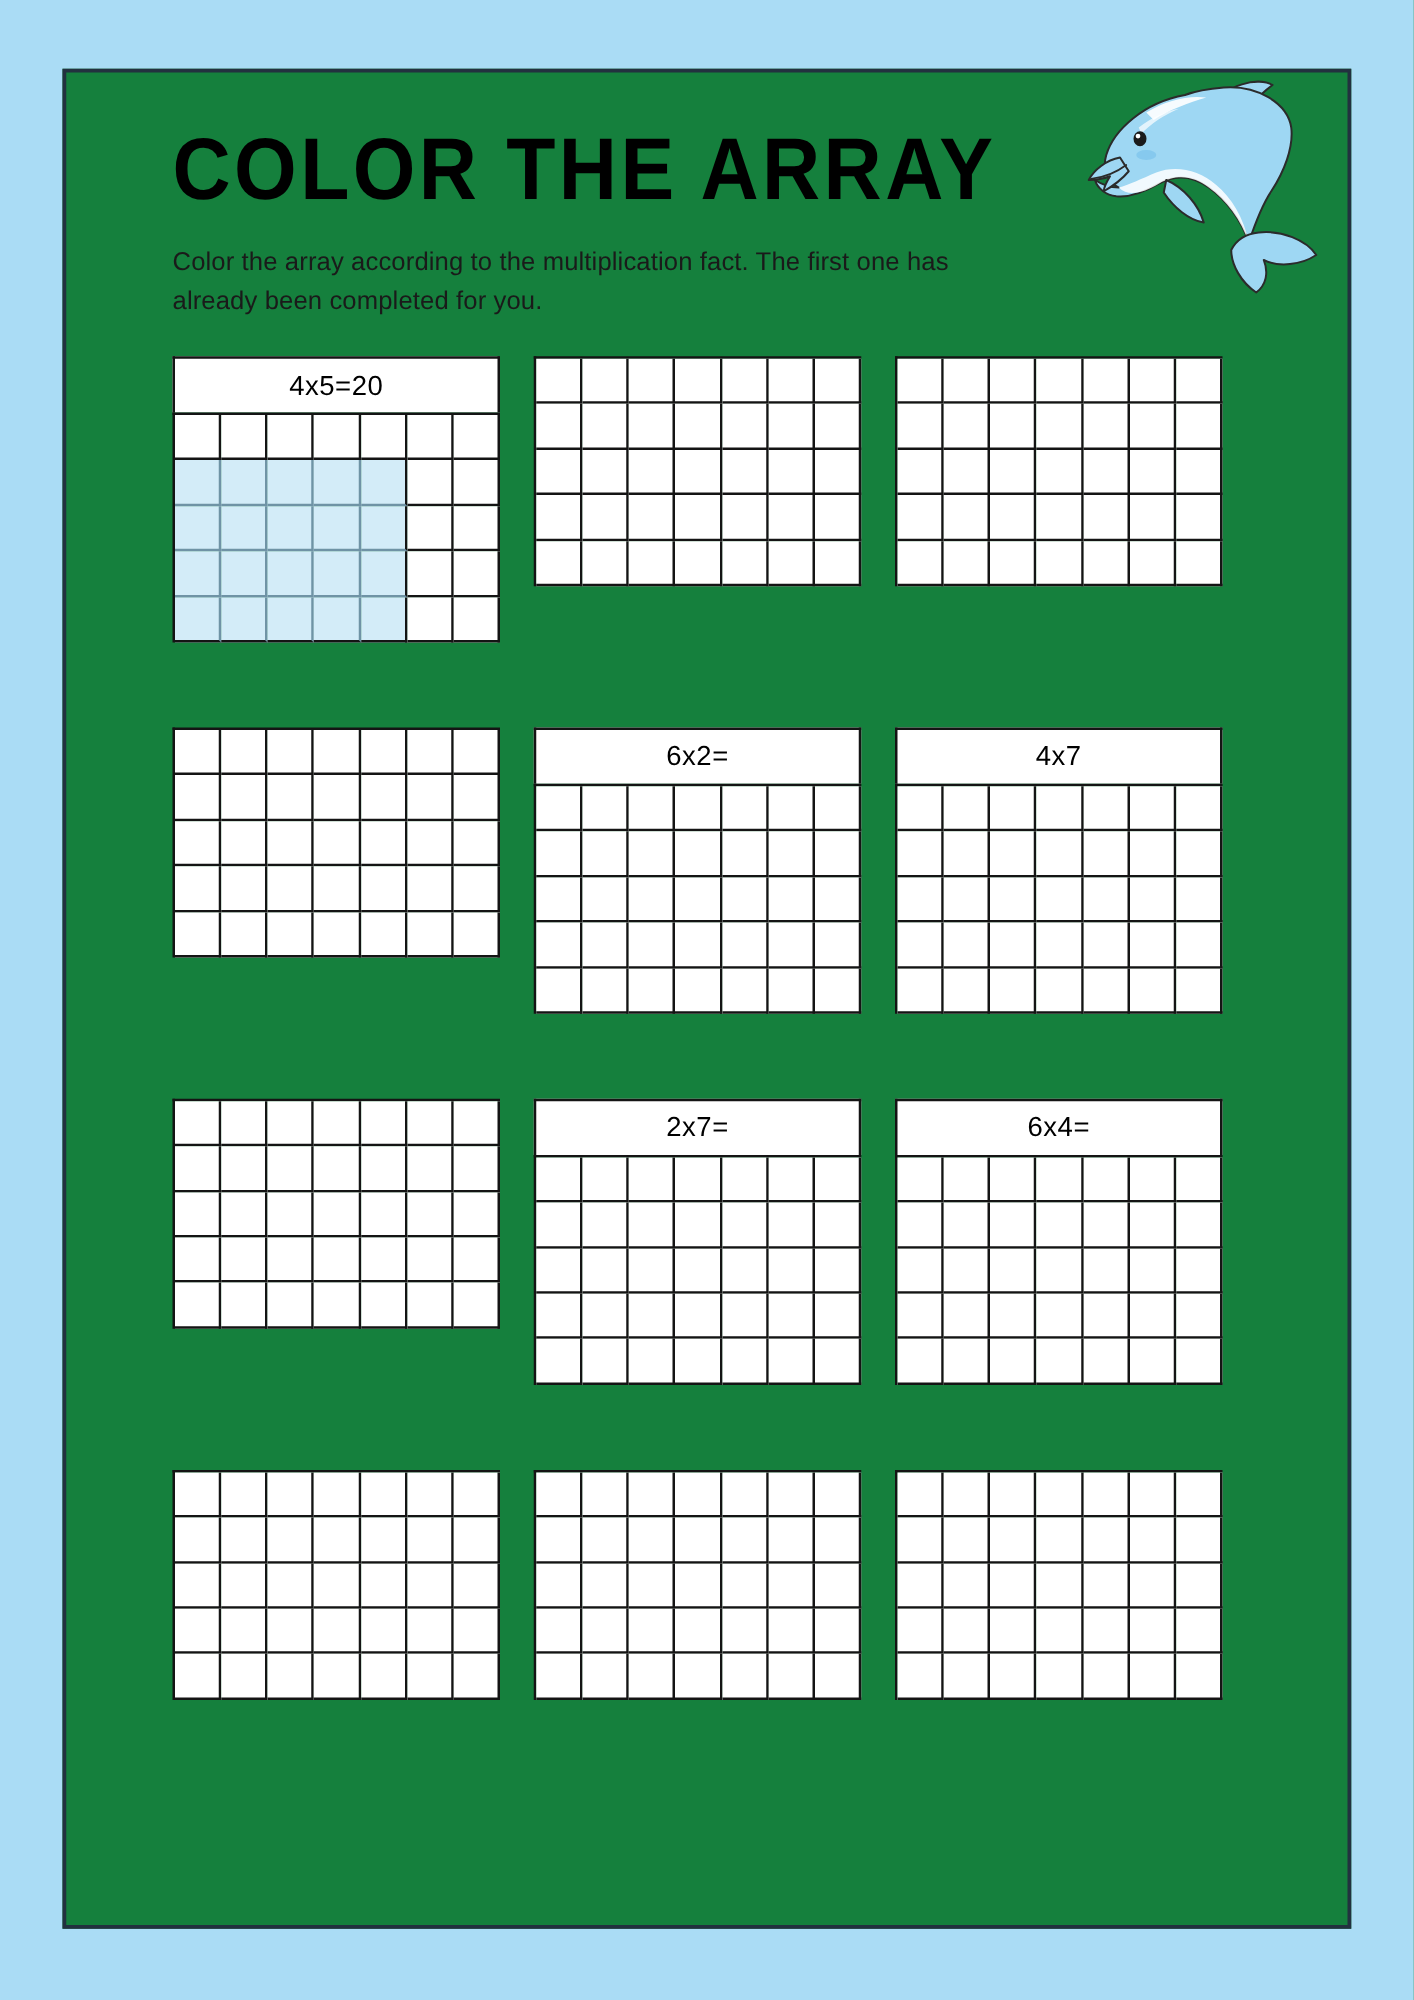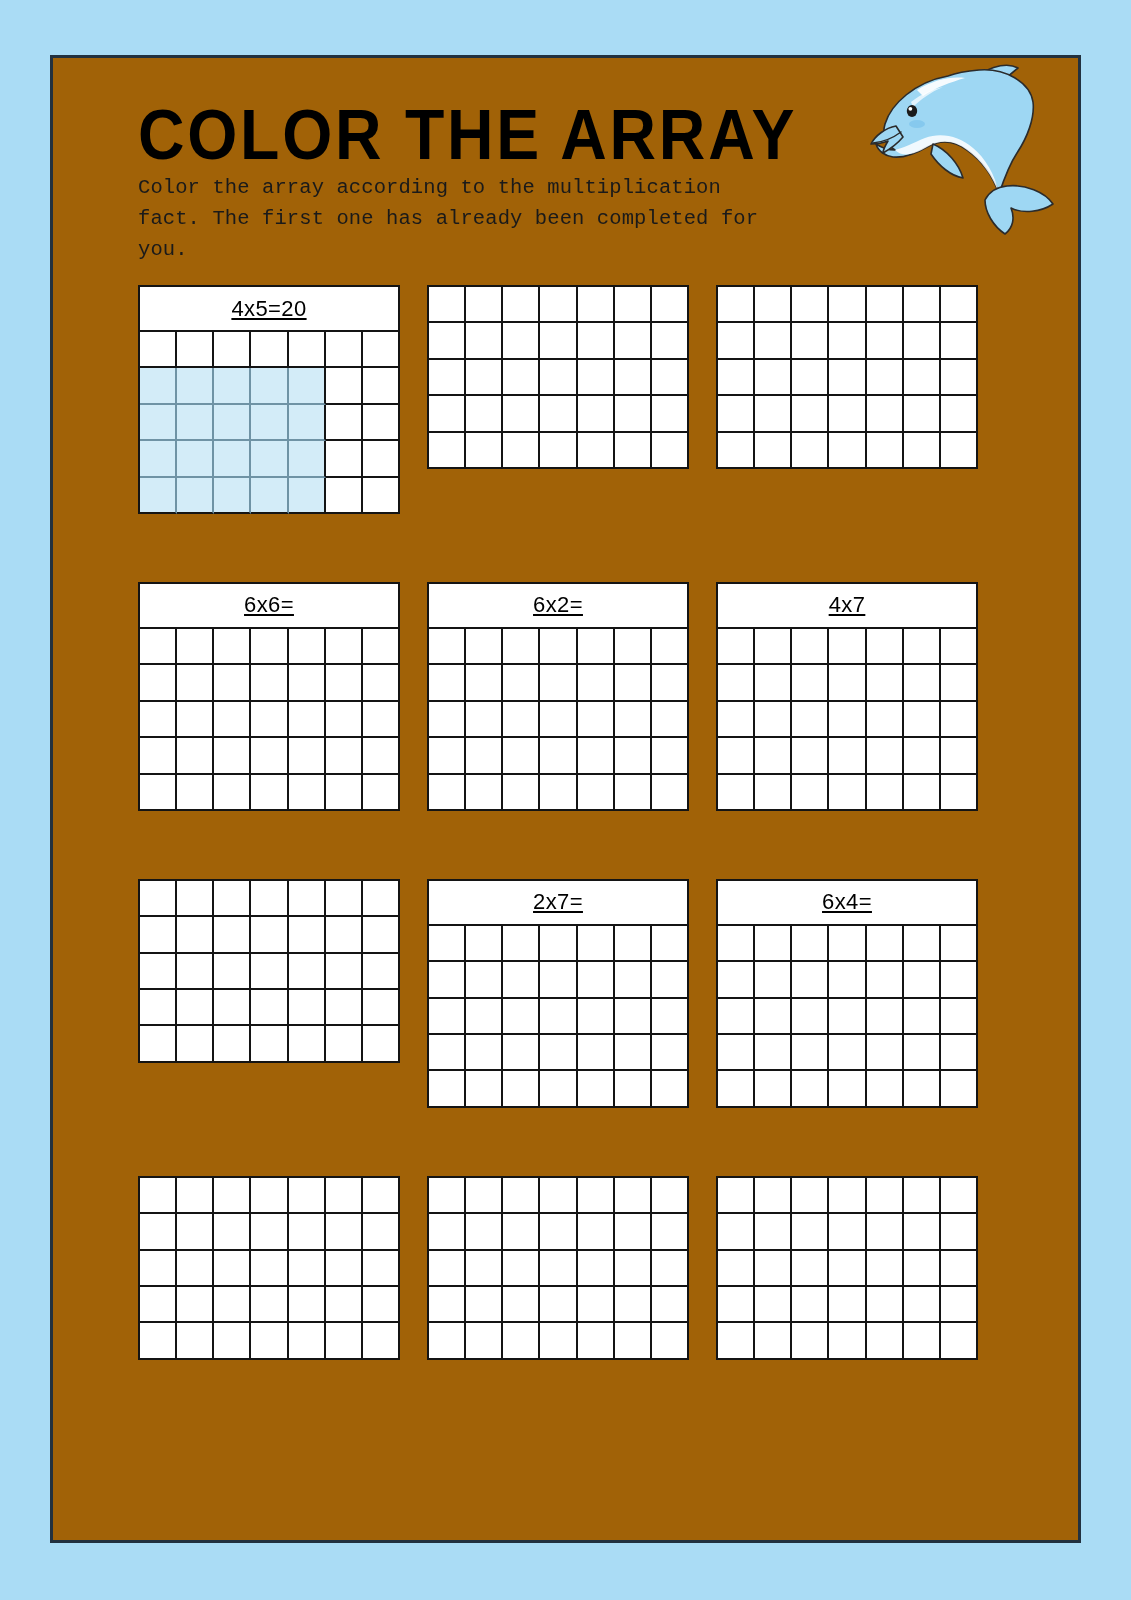"COLOR THE ARRAY" .page { background: #a16207 -> #15803d }
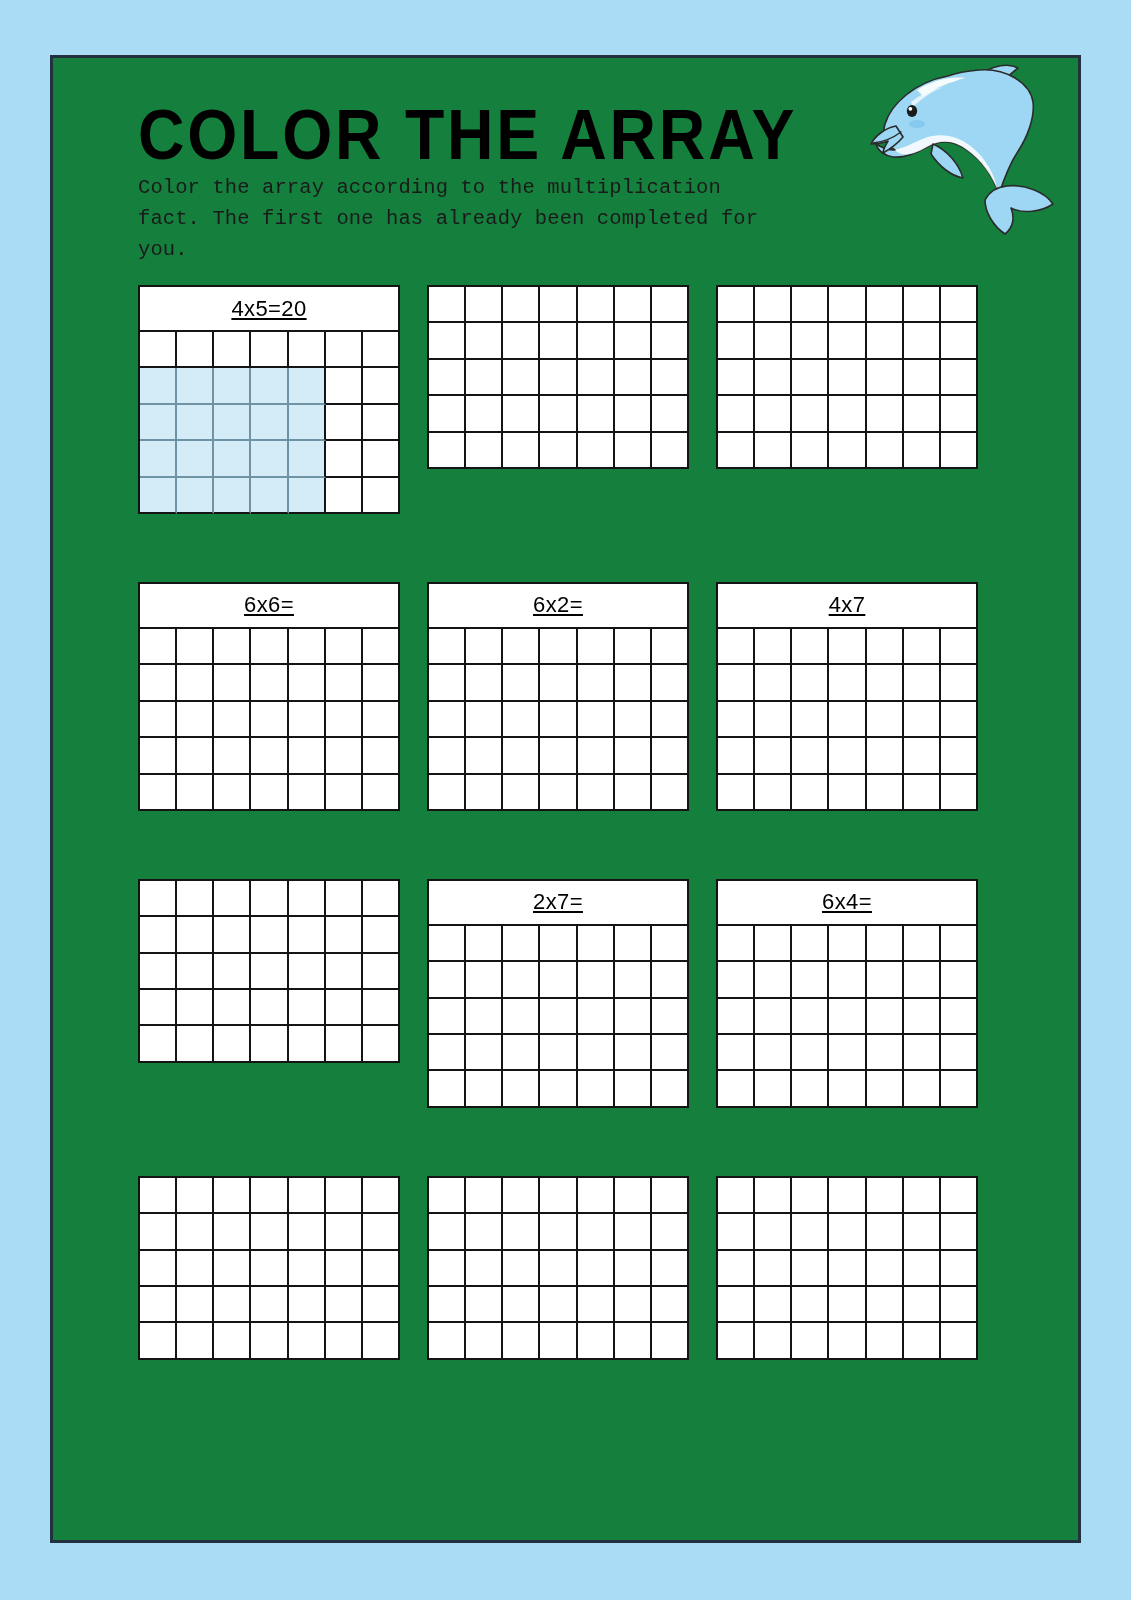"Color the array according to" .subtitle { font-family: Liberation Mono, monospace -> none; margin-top: none -> 22px }
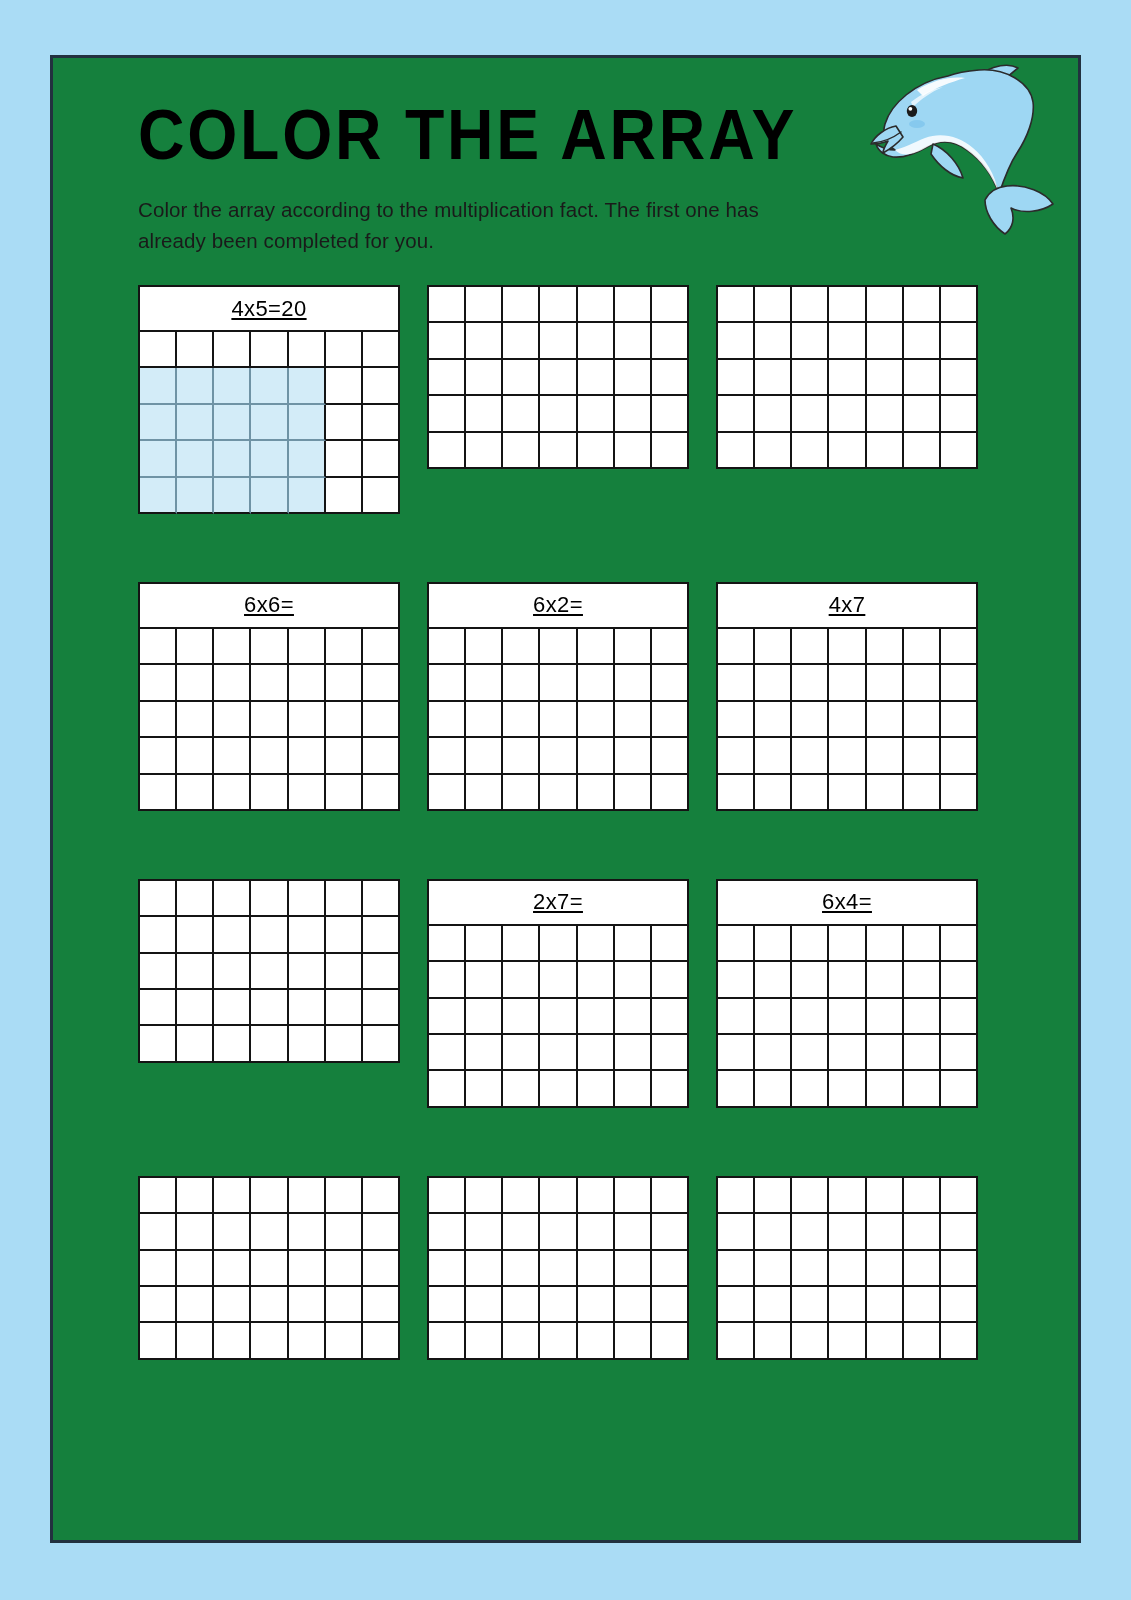"4x5=20" .card { text-decoration: underline -> none }
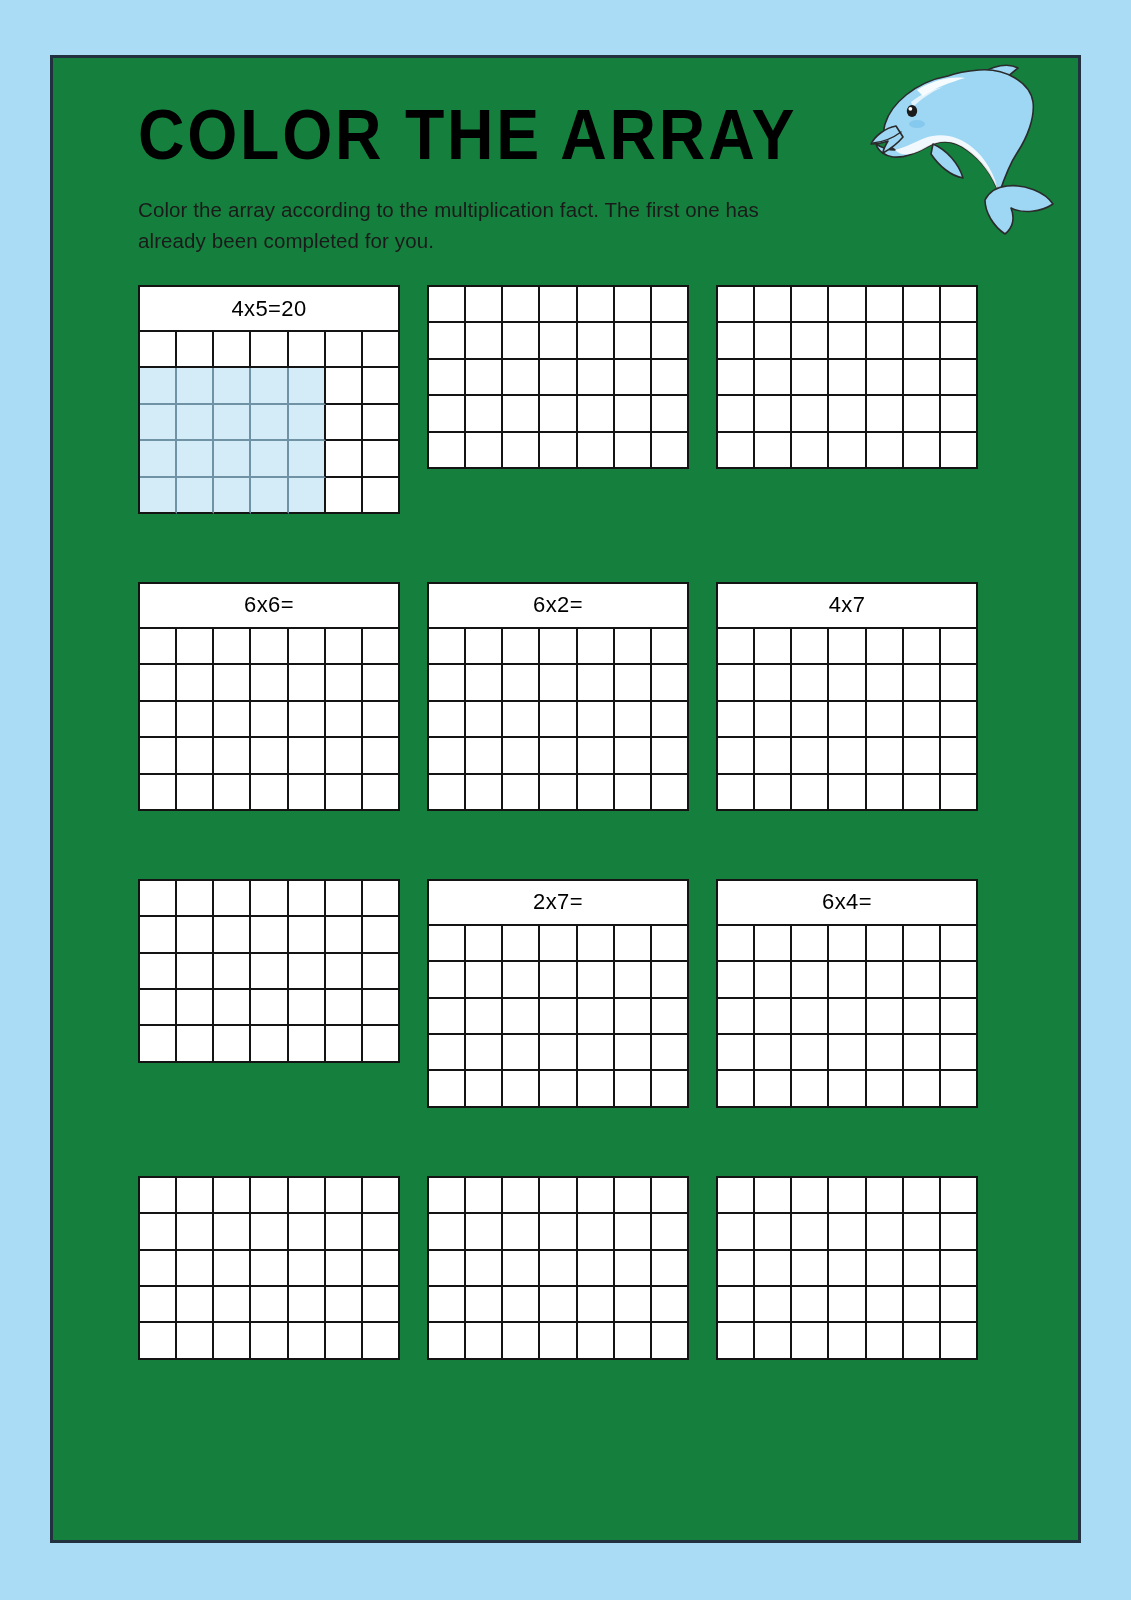"6x6=" div.card-header { html: <div>6x6=</div> -> none }
